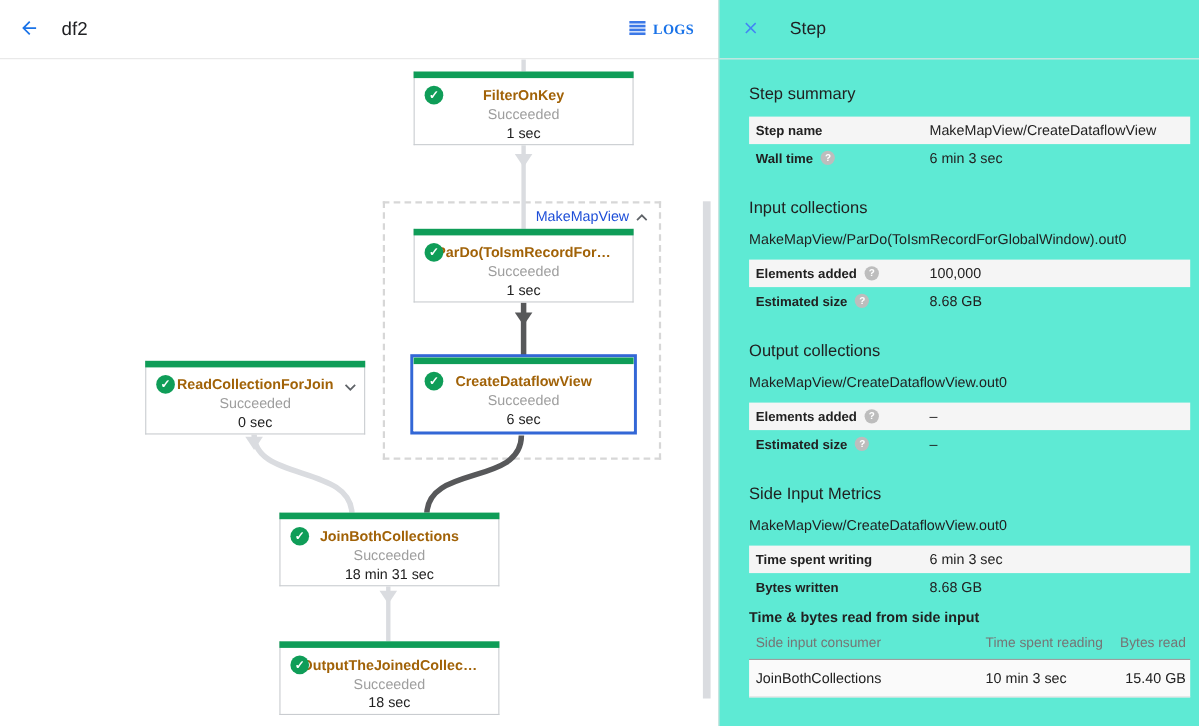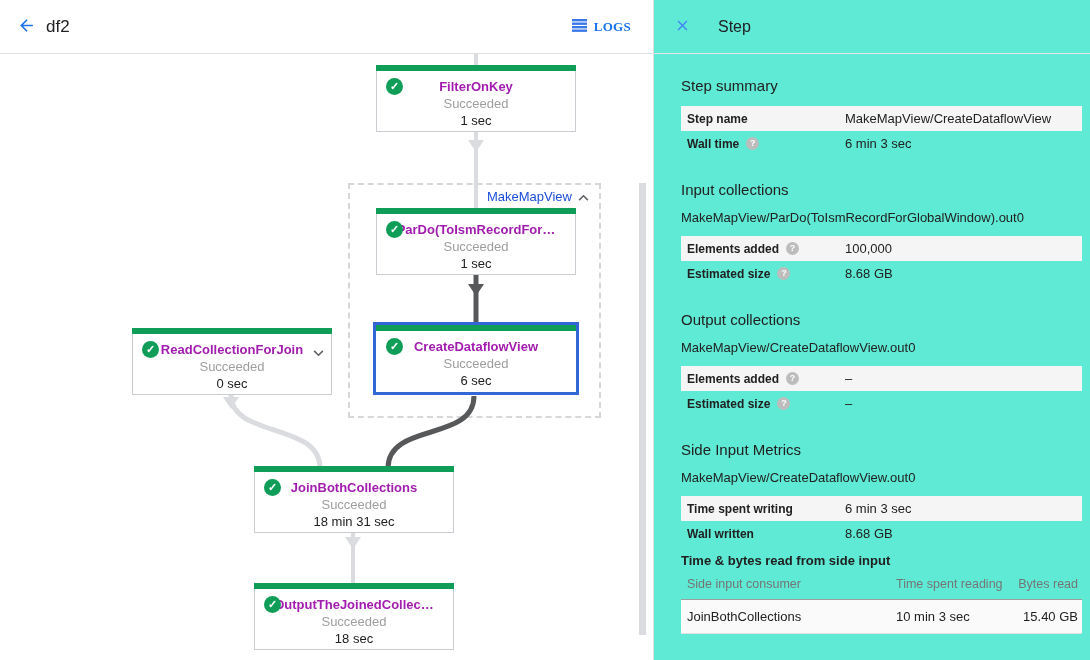"df2" .job-title { margin-left: none -> 10px }
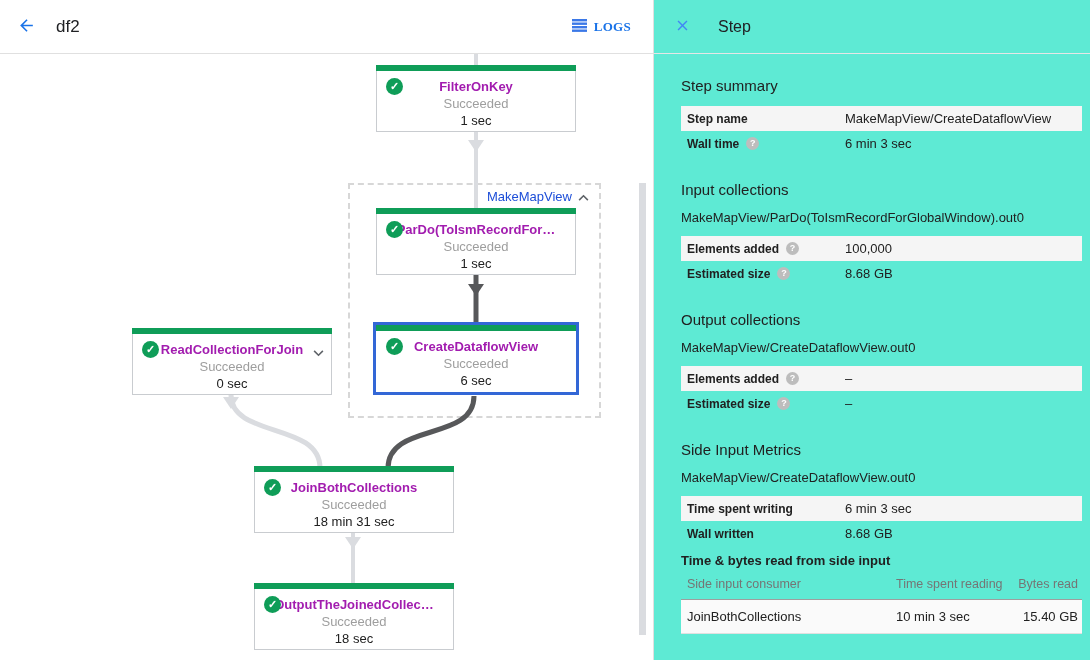"FilterOnKey" .node .t { color: #a21caf -> #a16207 }
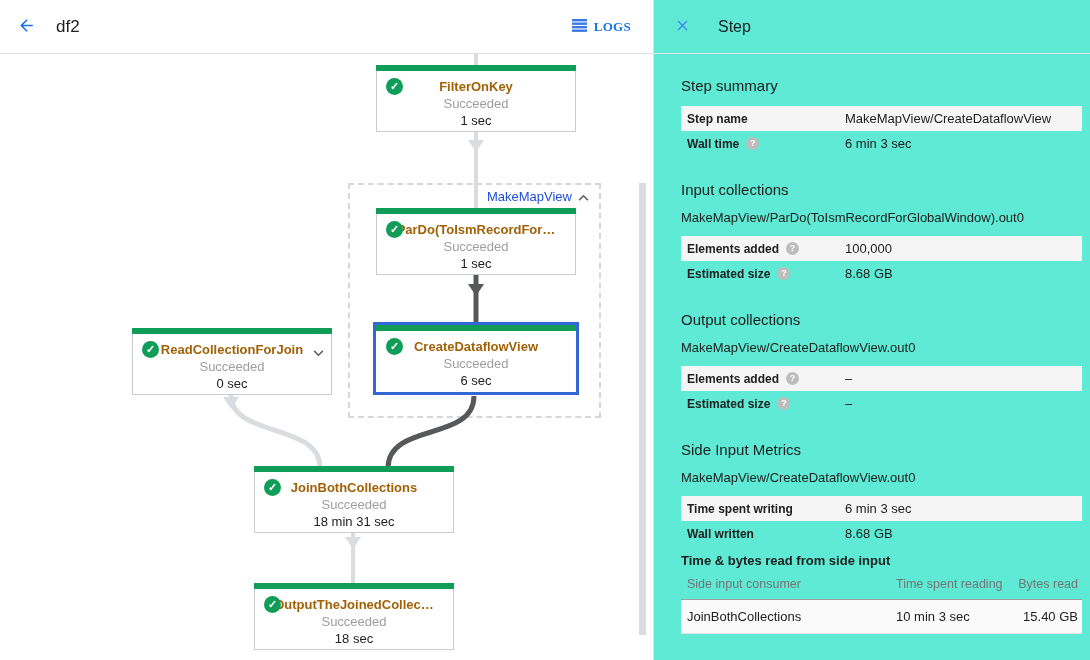"Wall written" span { text: Wall -> Bytes }
